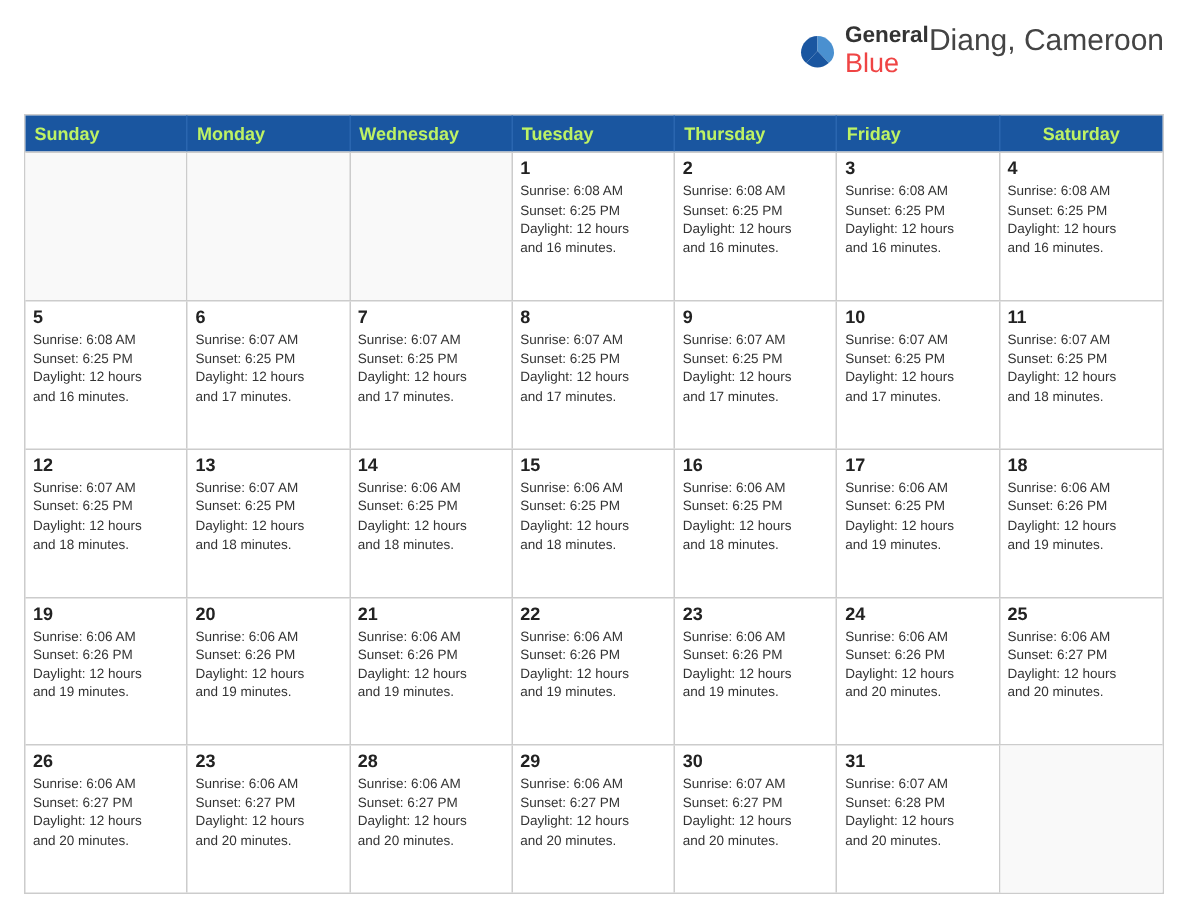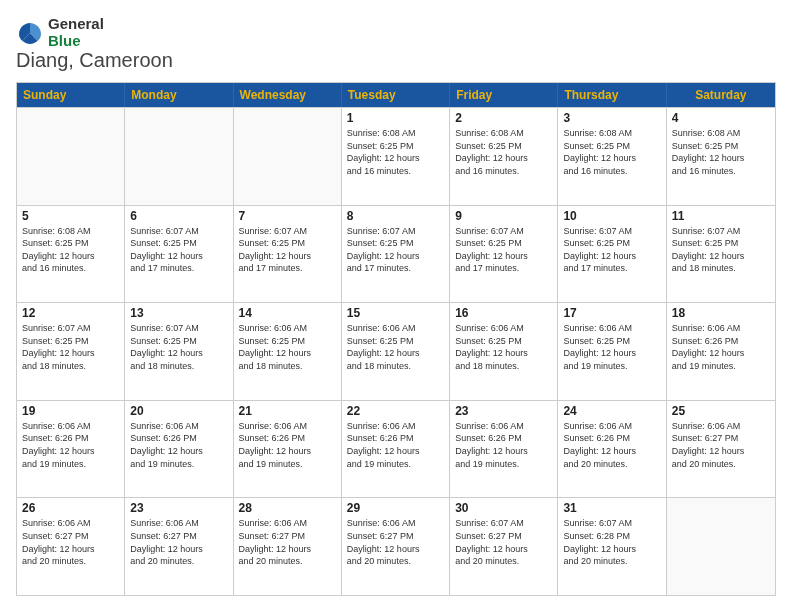"General" .header { flex-direction: column -> none; margin-bottom: 10px -> 24px }
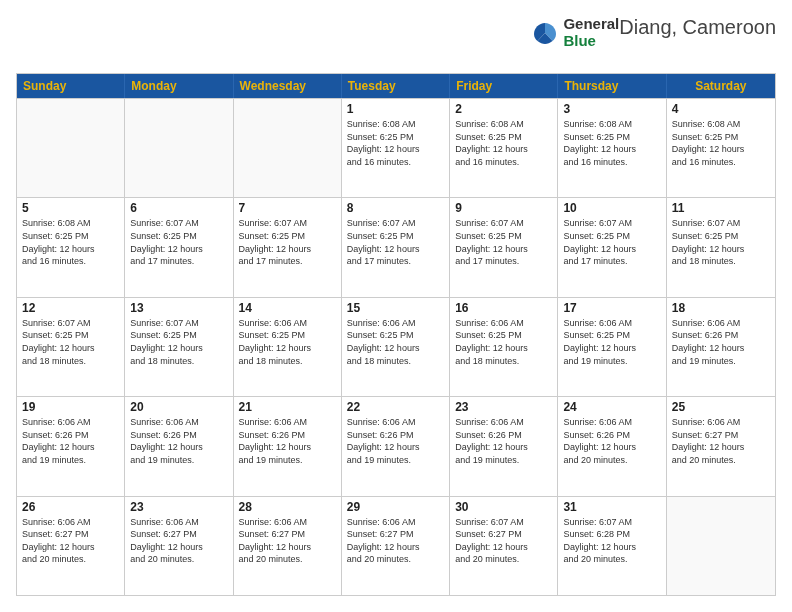"Blue" span { color: #15803d -> #ef4444; font-size: 15px -> 18px; font-weight: bold -> normal }
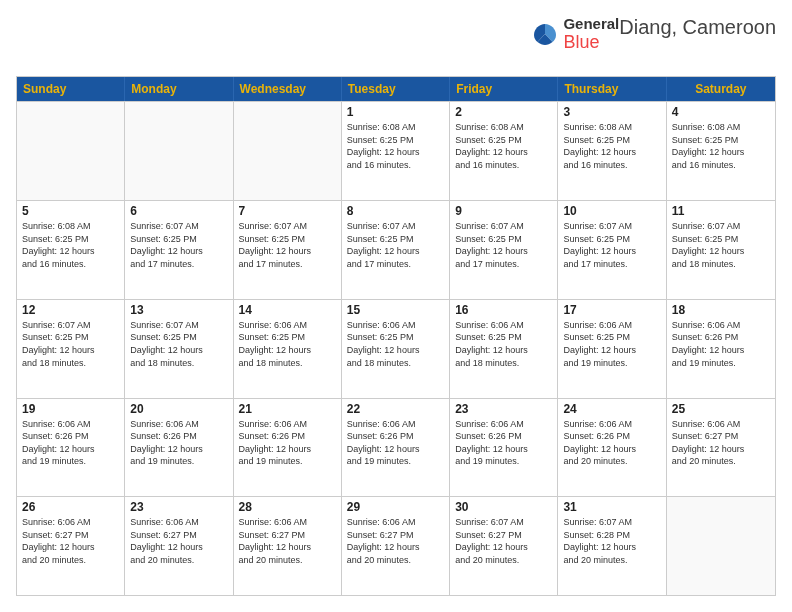"Sunday" .cal-header-cell { color: #eab308 -> #bef264 }
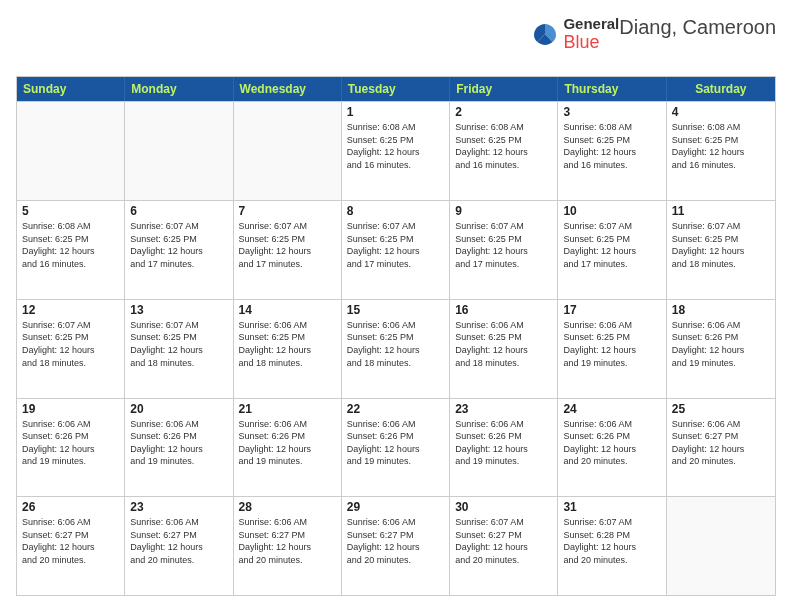"Friday" div.cal-header-cell { order: before "Thursday" -> after "Thursday" }
